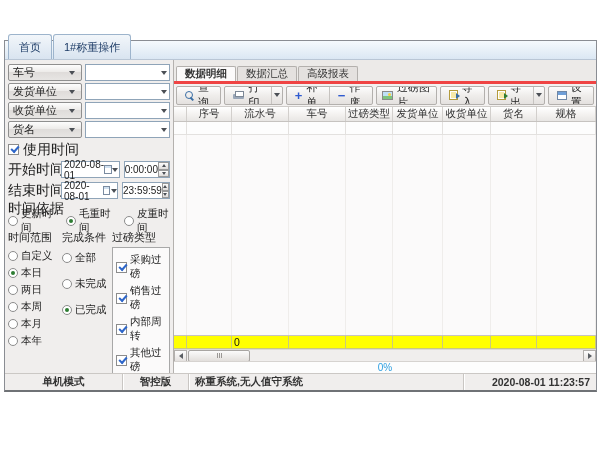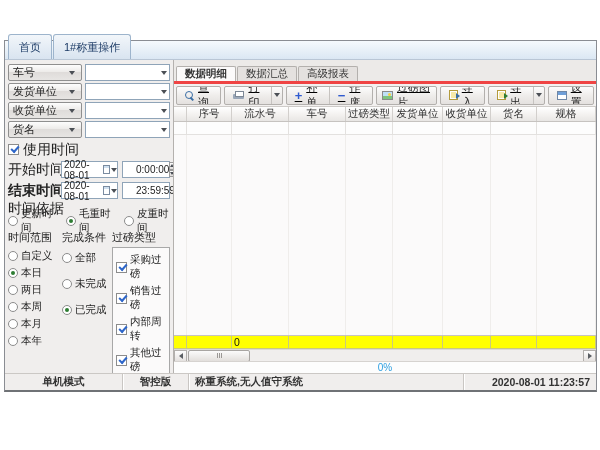"查询" .toolbar { text-decoration: underline -> none }
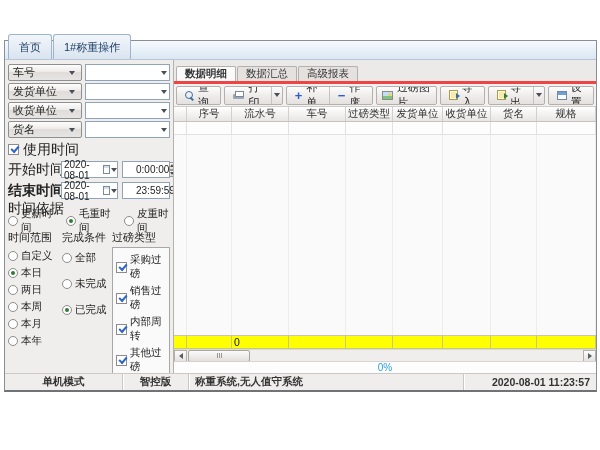"0:00:00" .timebox { padding-left: 13px -> 0 }
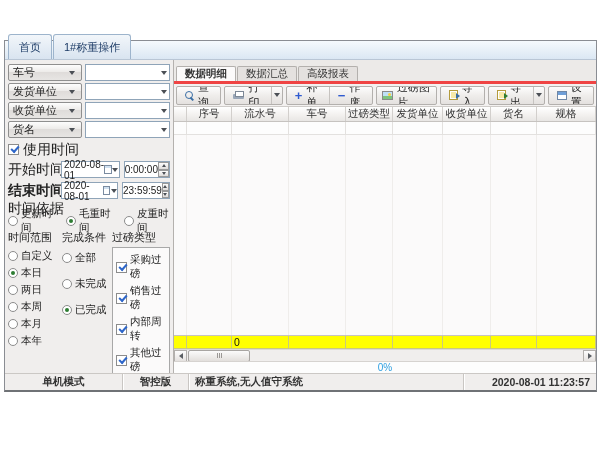"结束时间" span.lbl { font-weight: bold -> none }
